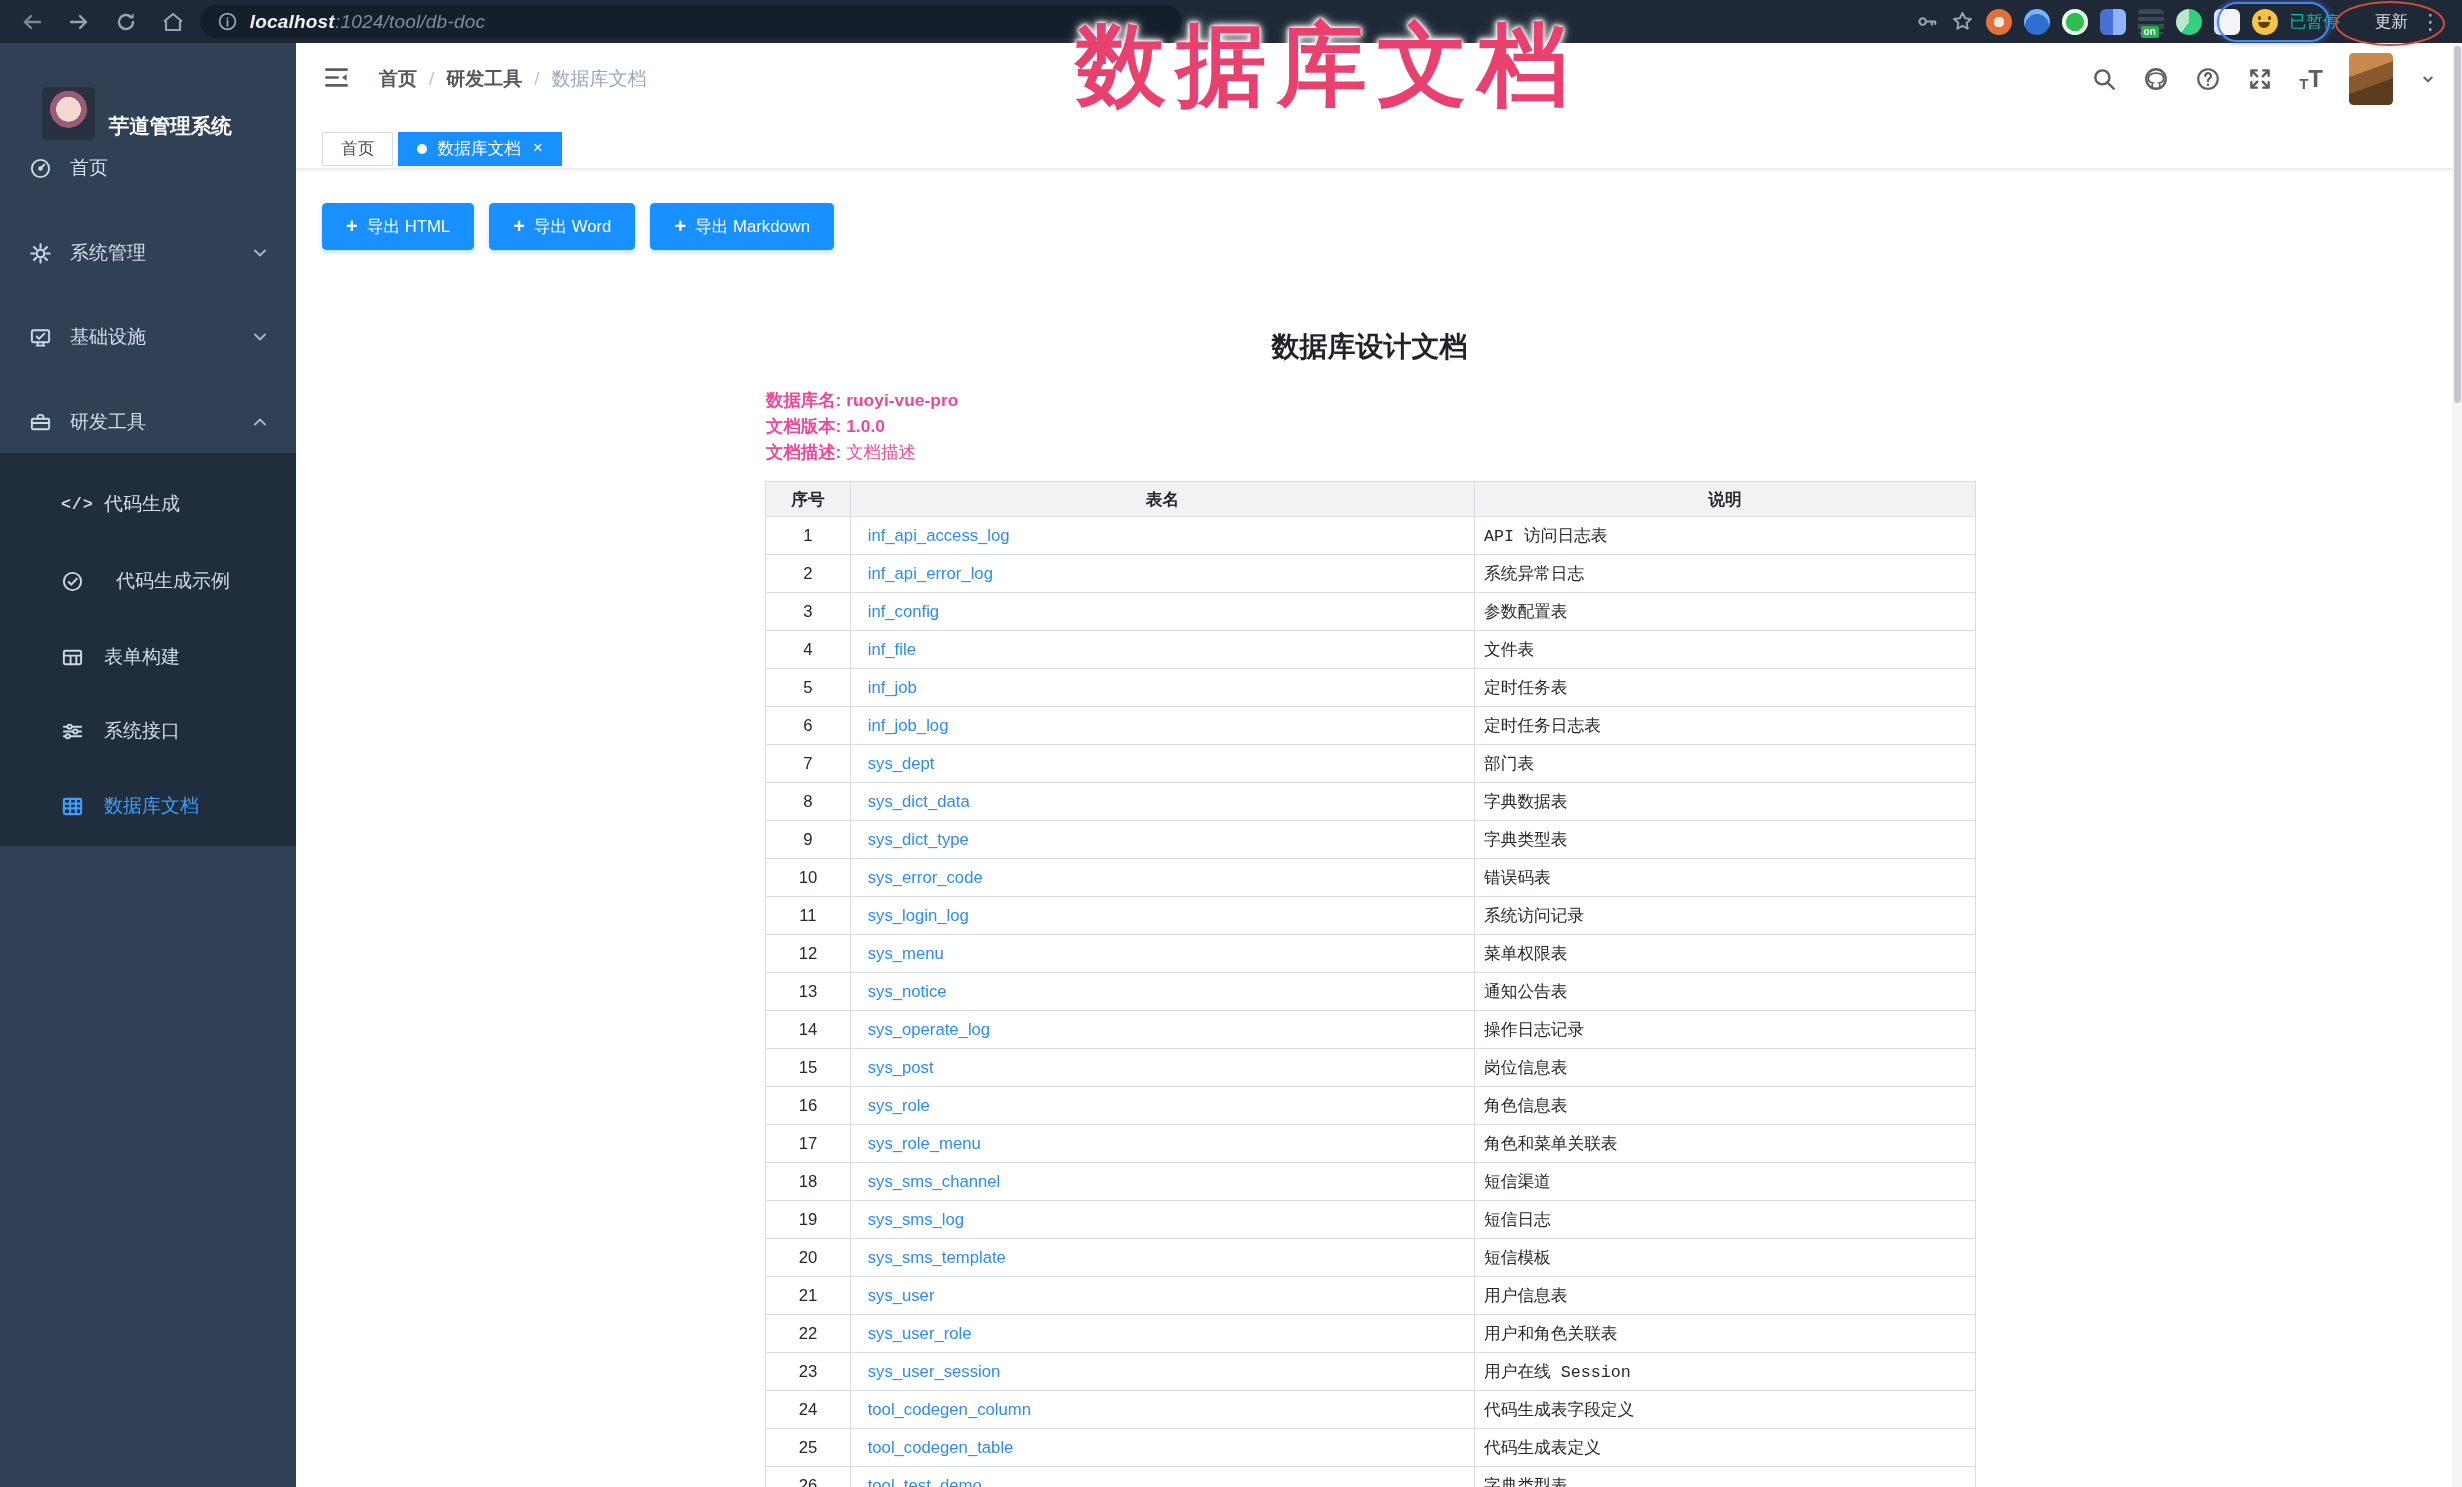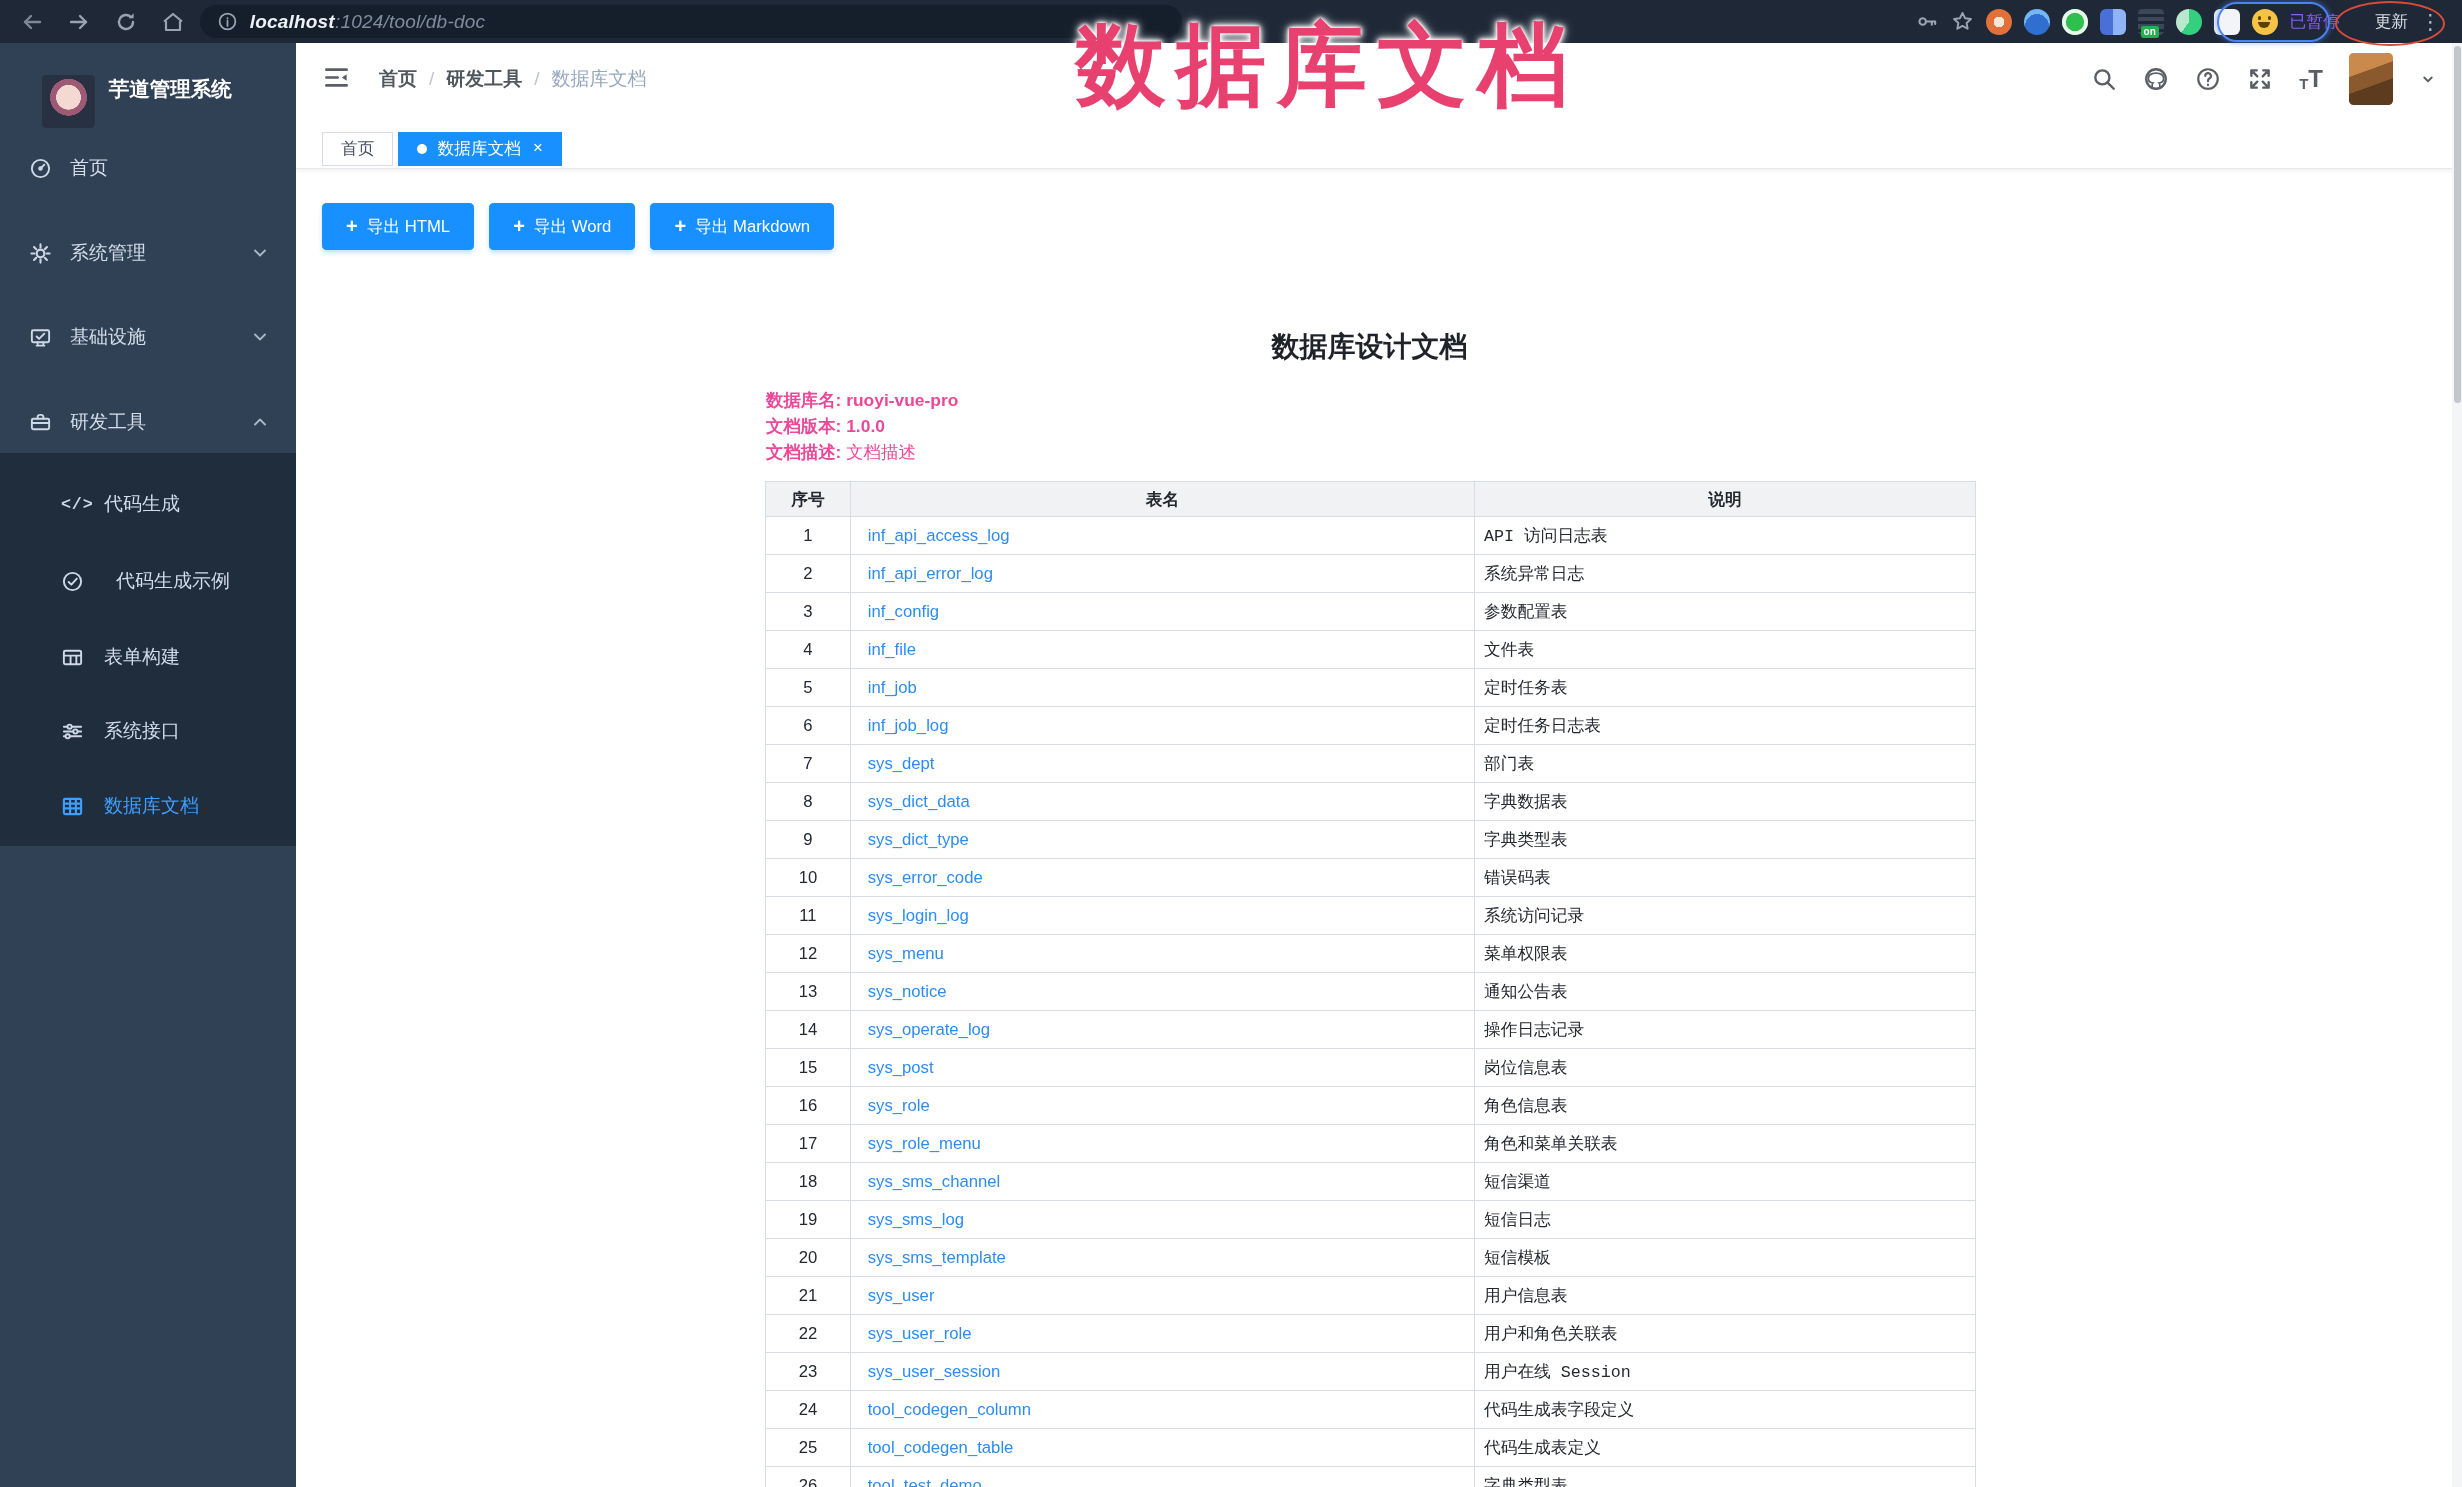"已暂停" .ext-label { color: #8b5cf6 -> #14b8a6 }
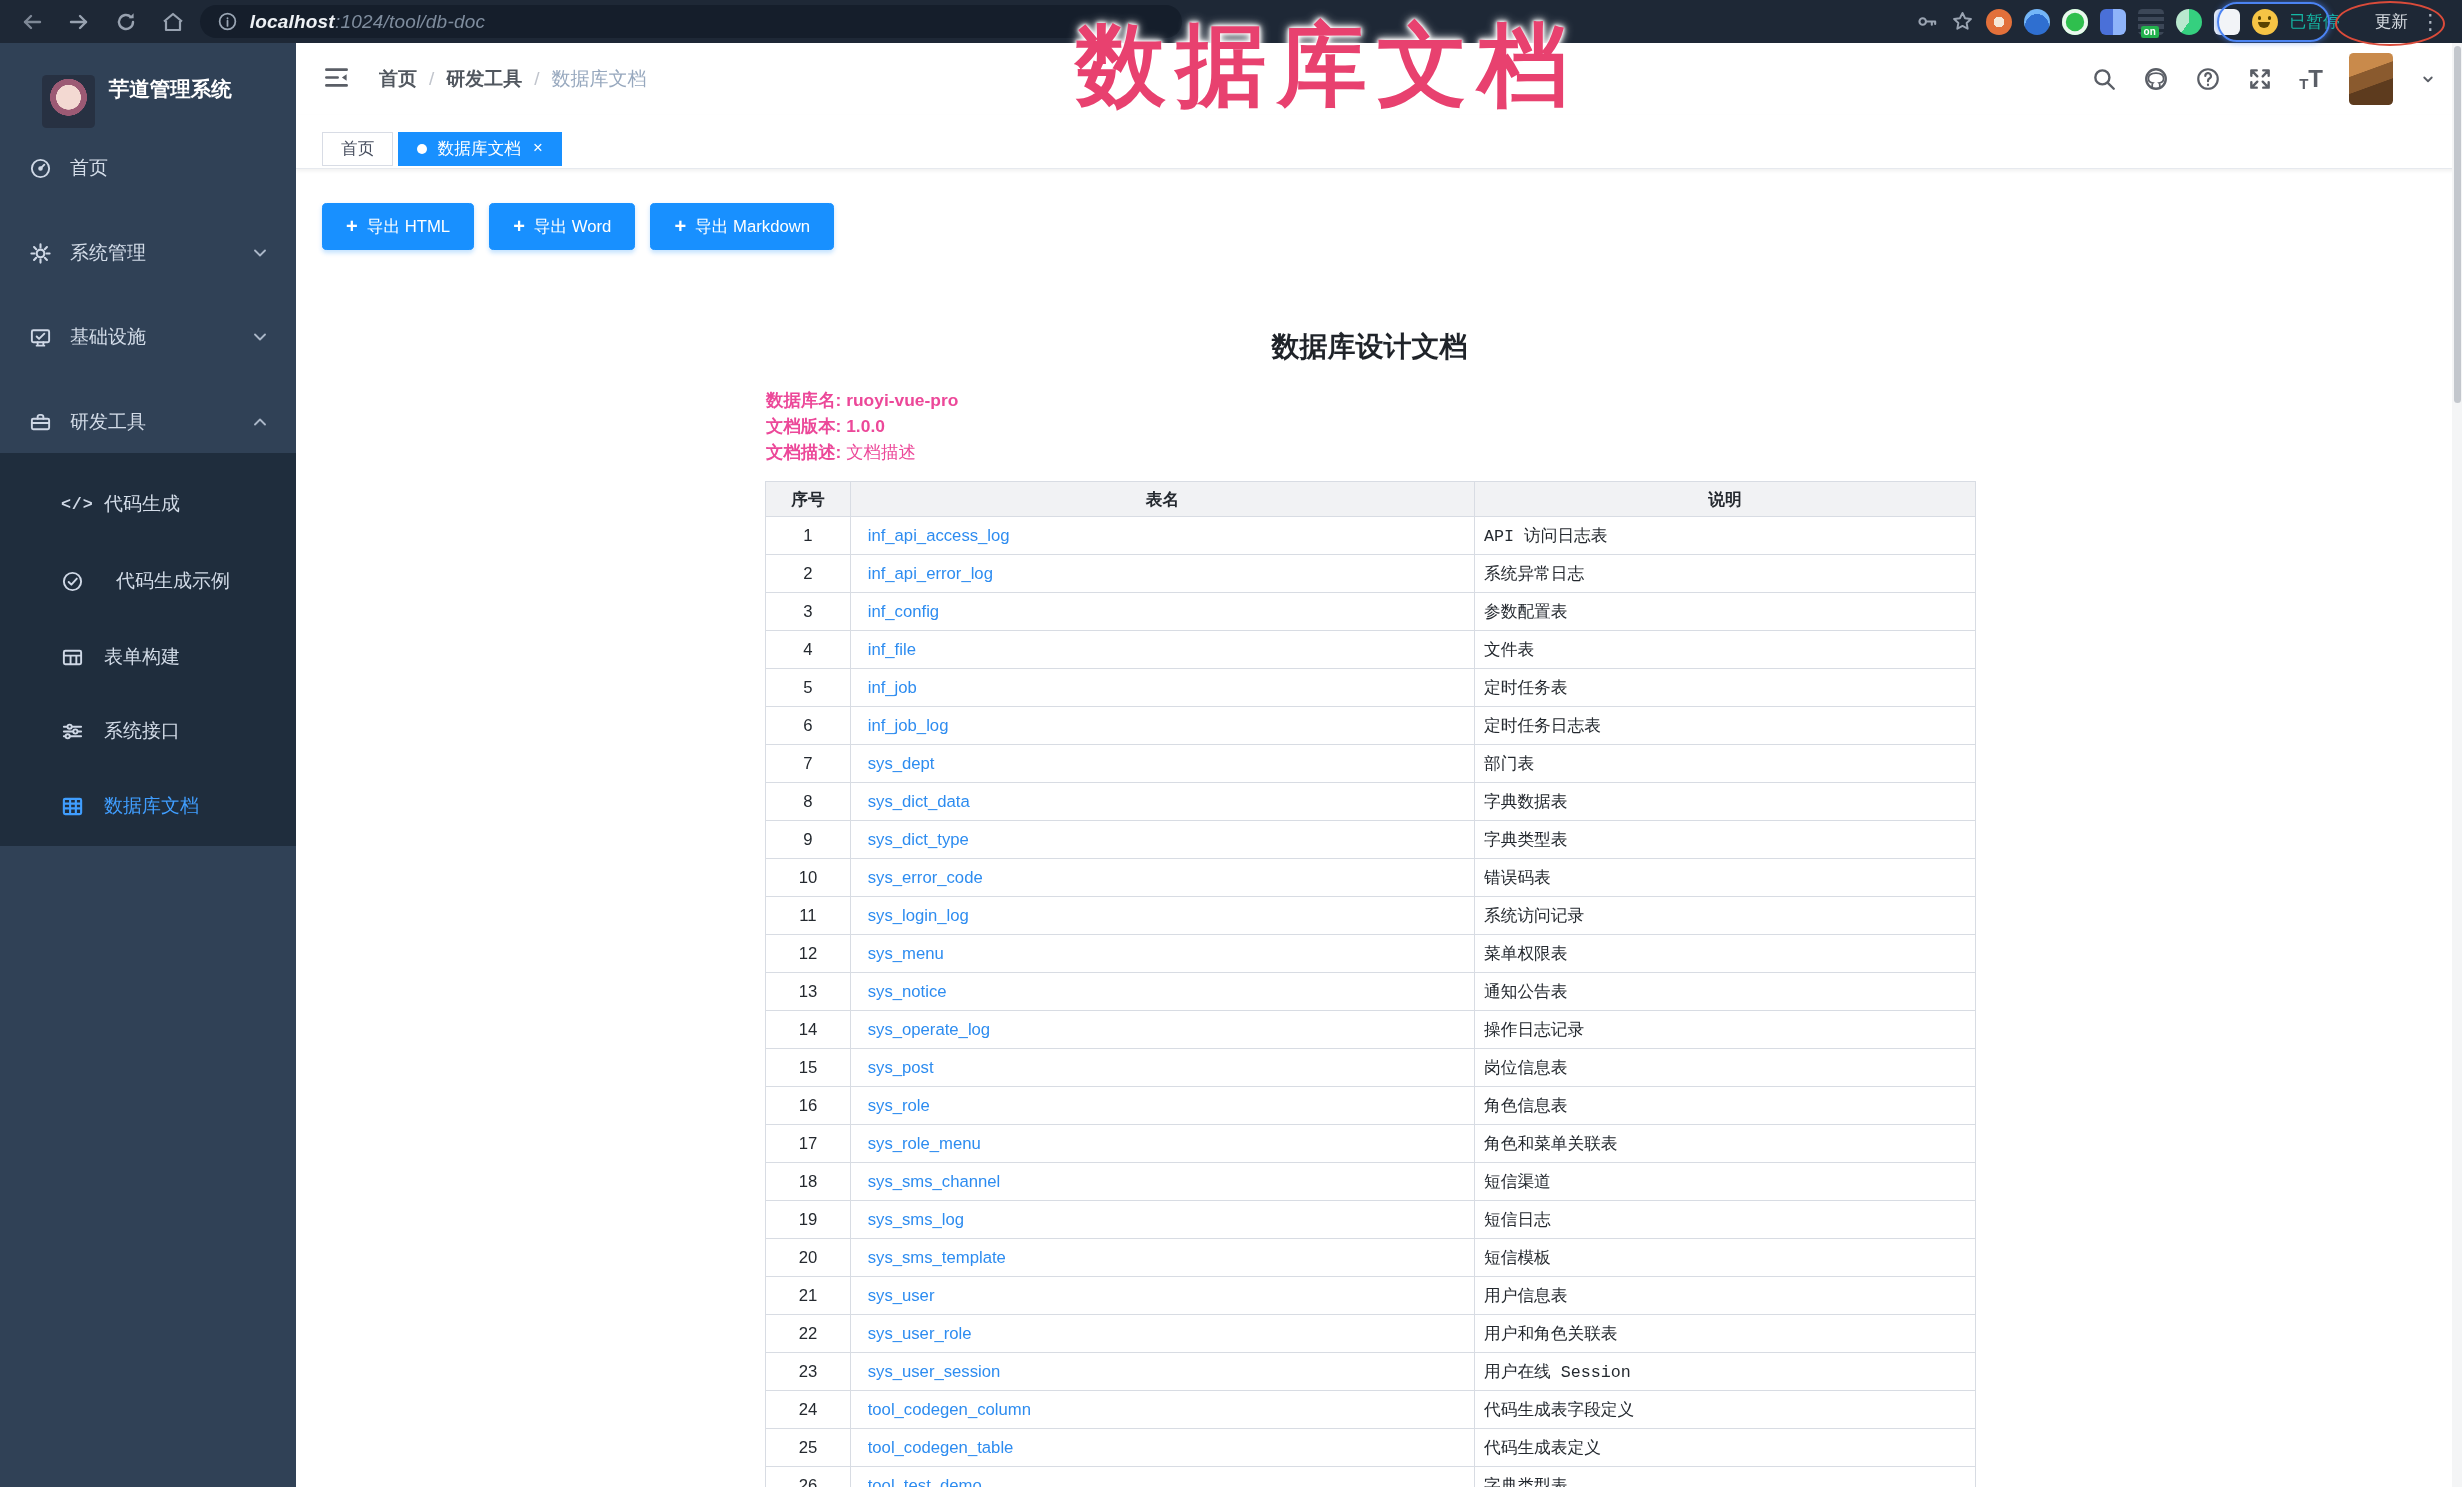"芋道管理系统" .logo-row { align-items: flex-start -> flex-end; top: 32px -> 9px }
